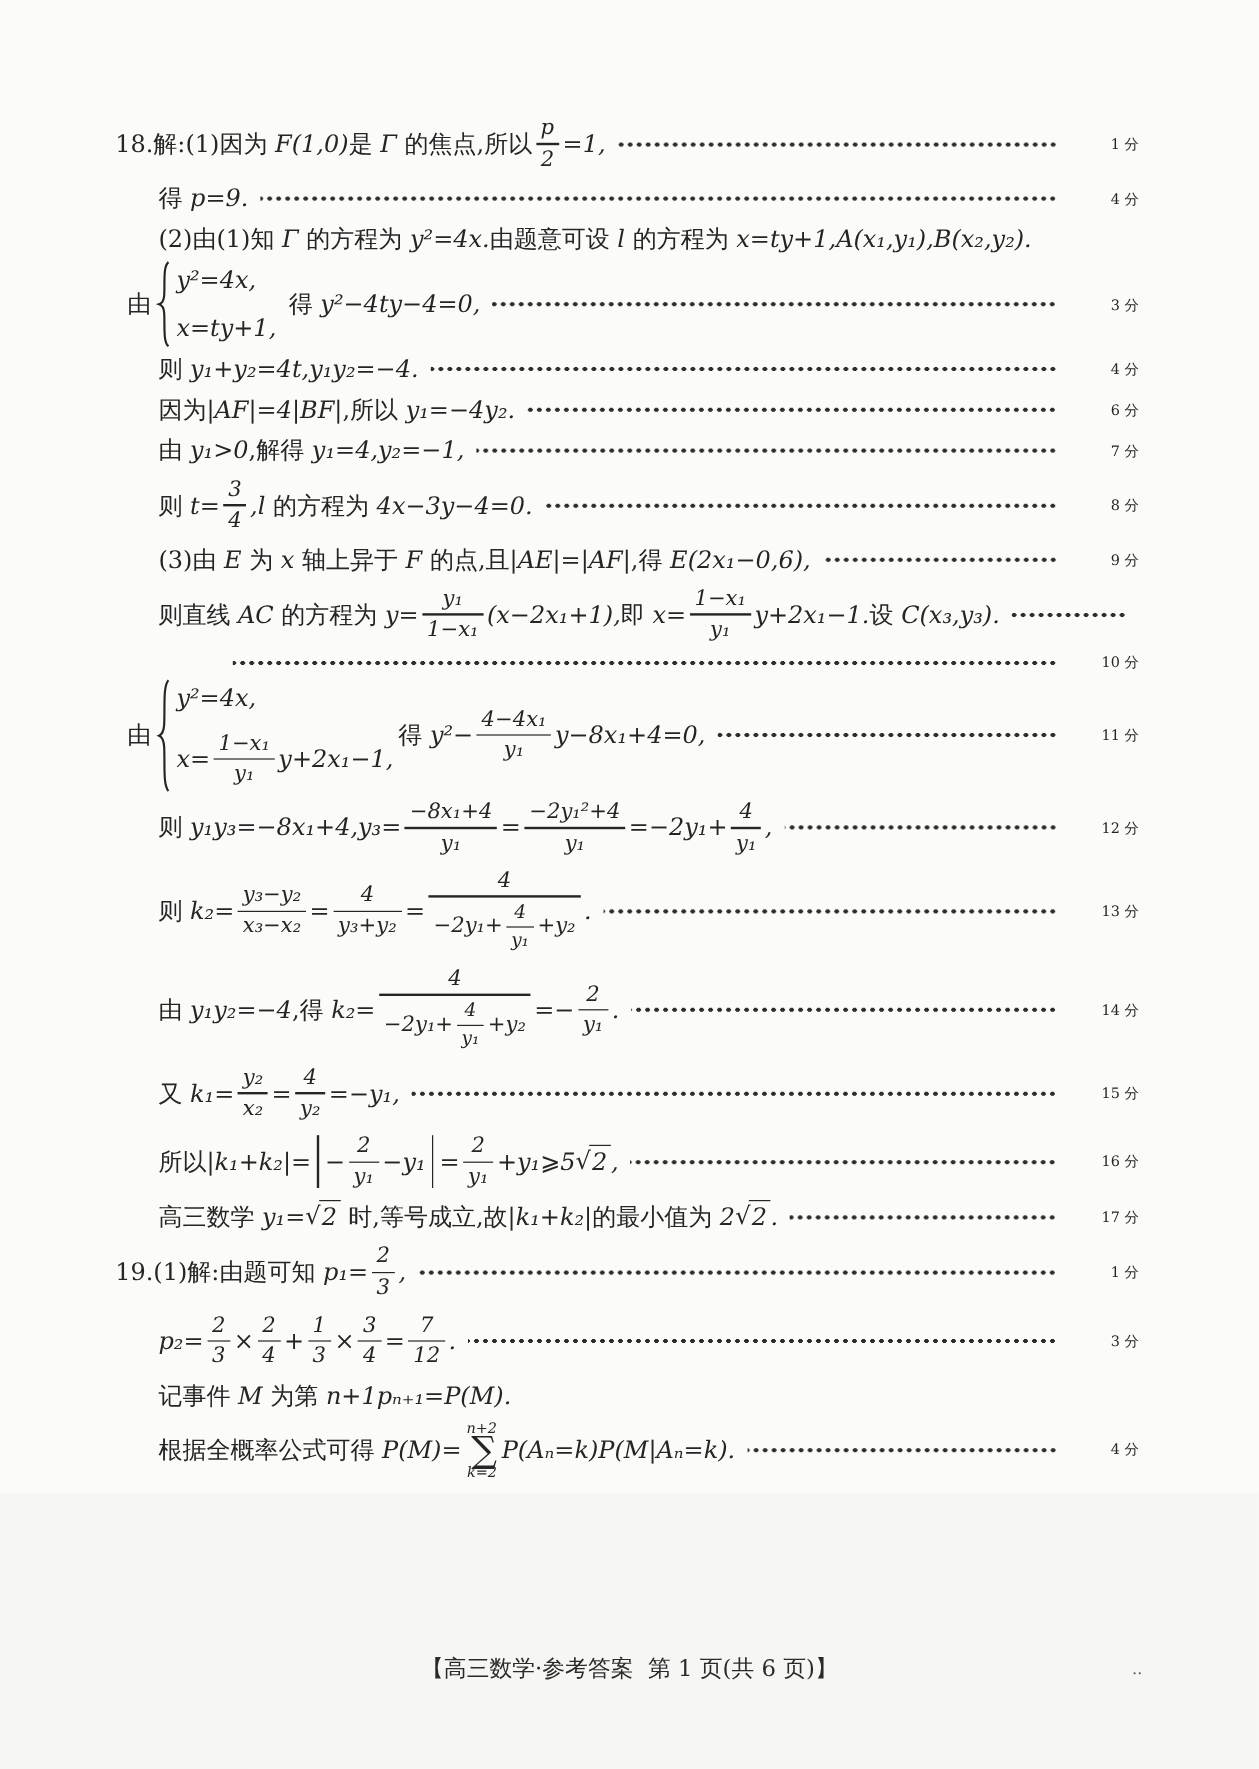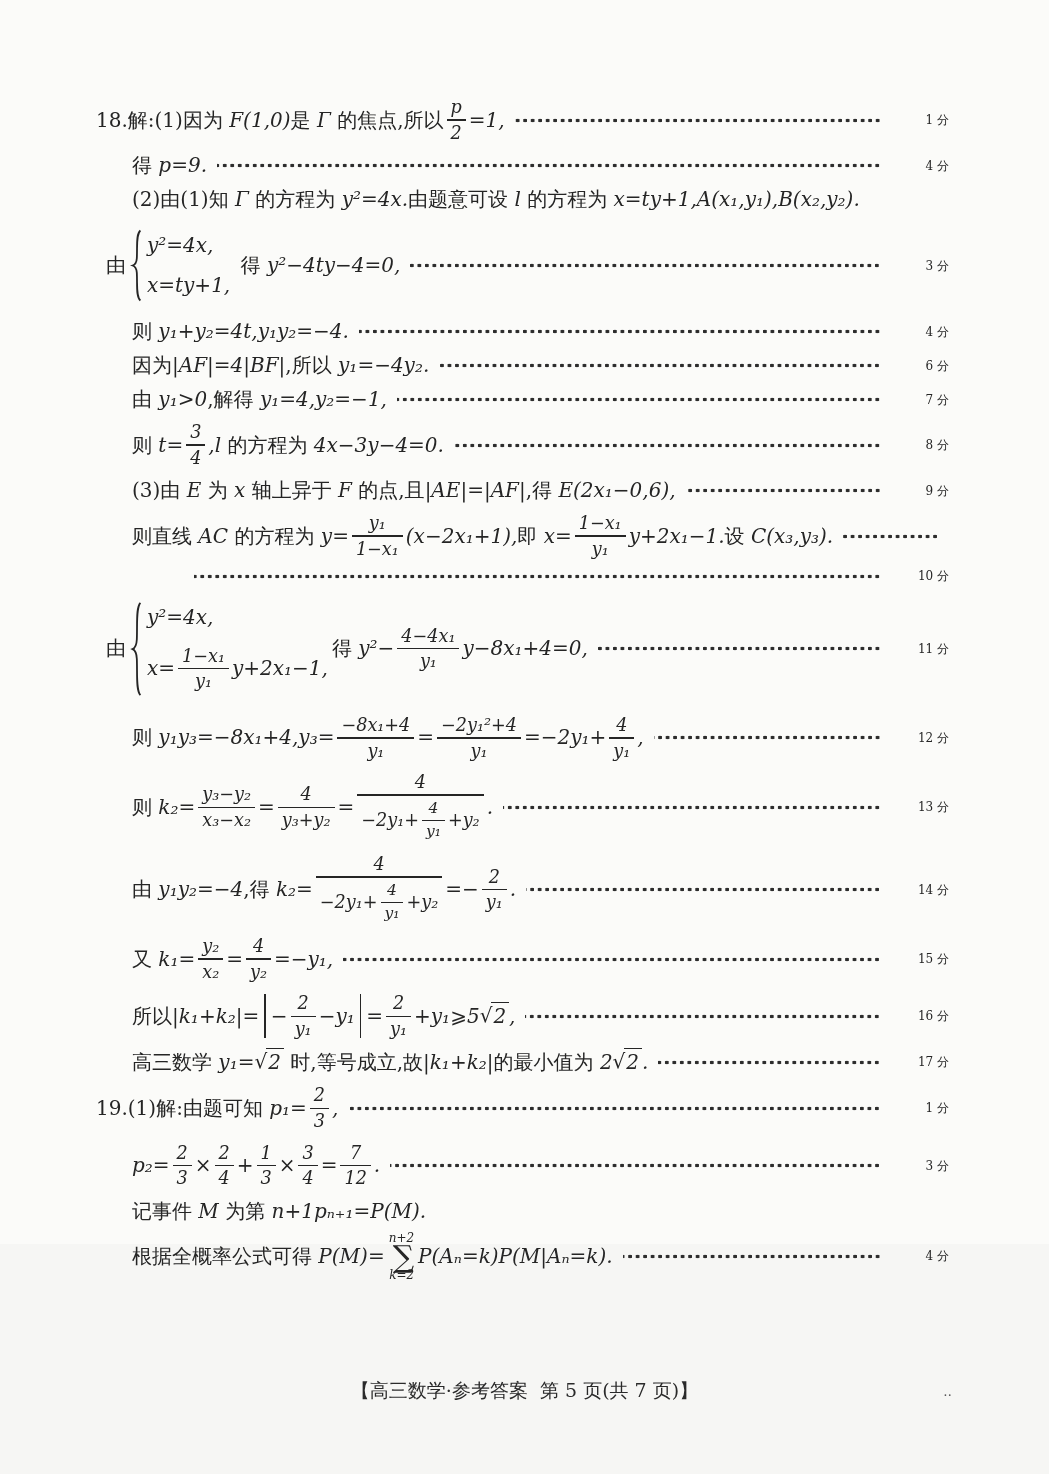"y²=4x," .cases { margin: 12px 4px -> 0 4px }
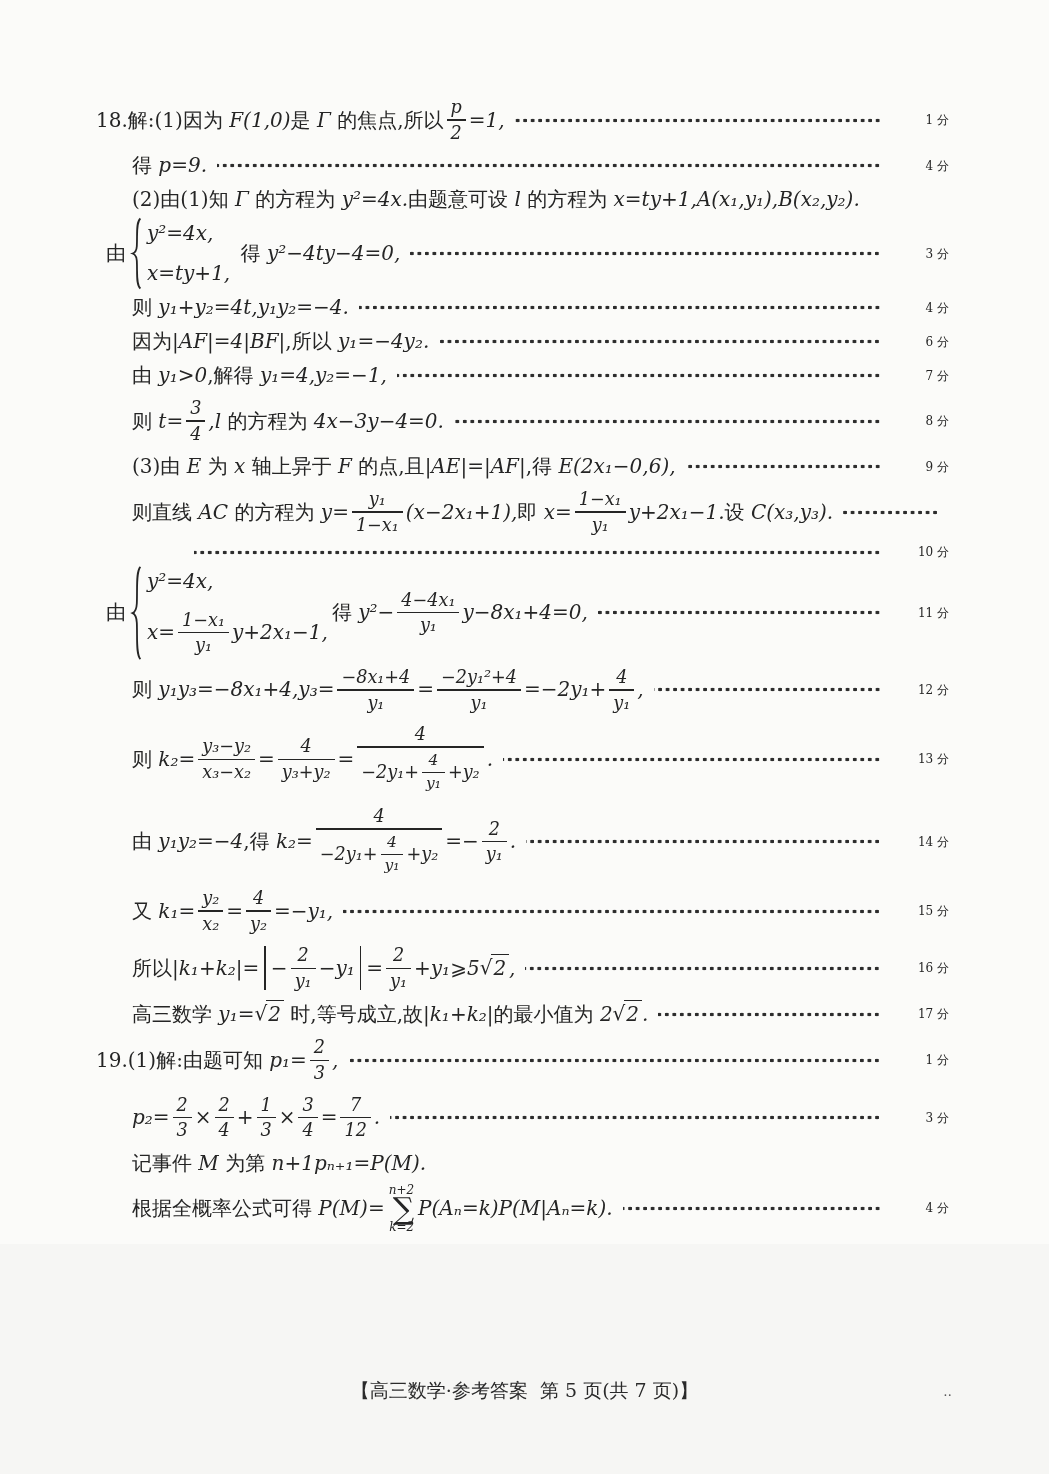"【高三数学·参考答案 第 5 页(共 7" span { text: 5 页(共 7 -> 1 页(共 6 }
